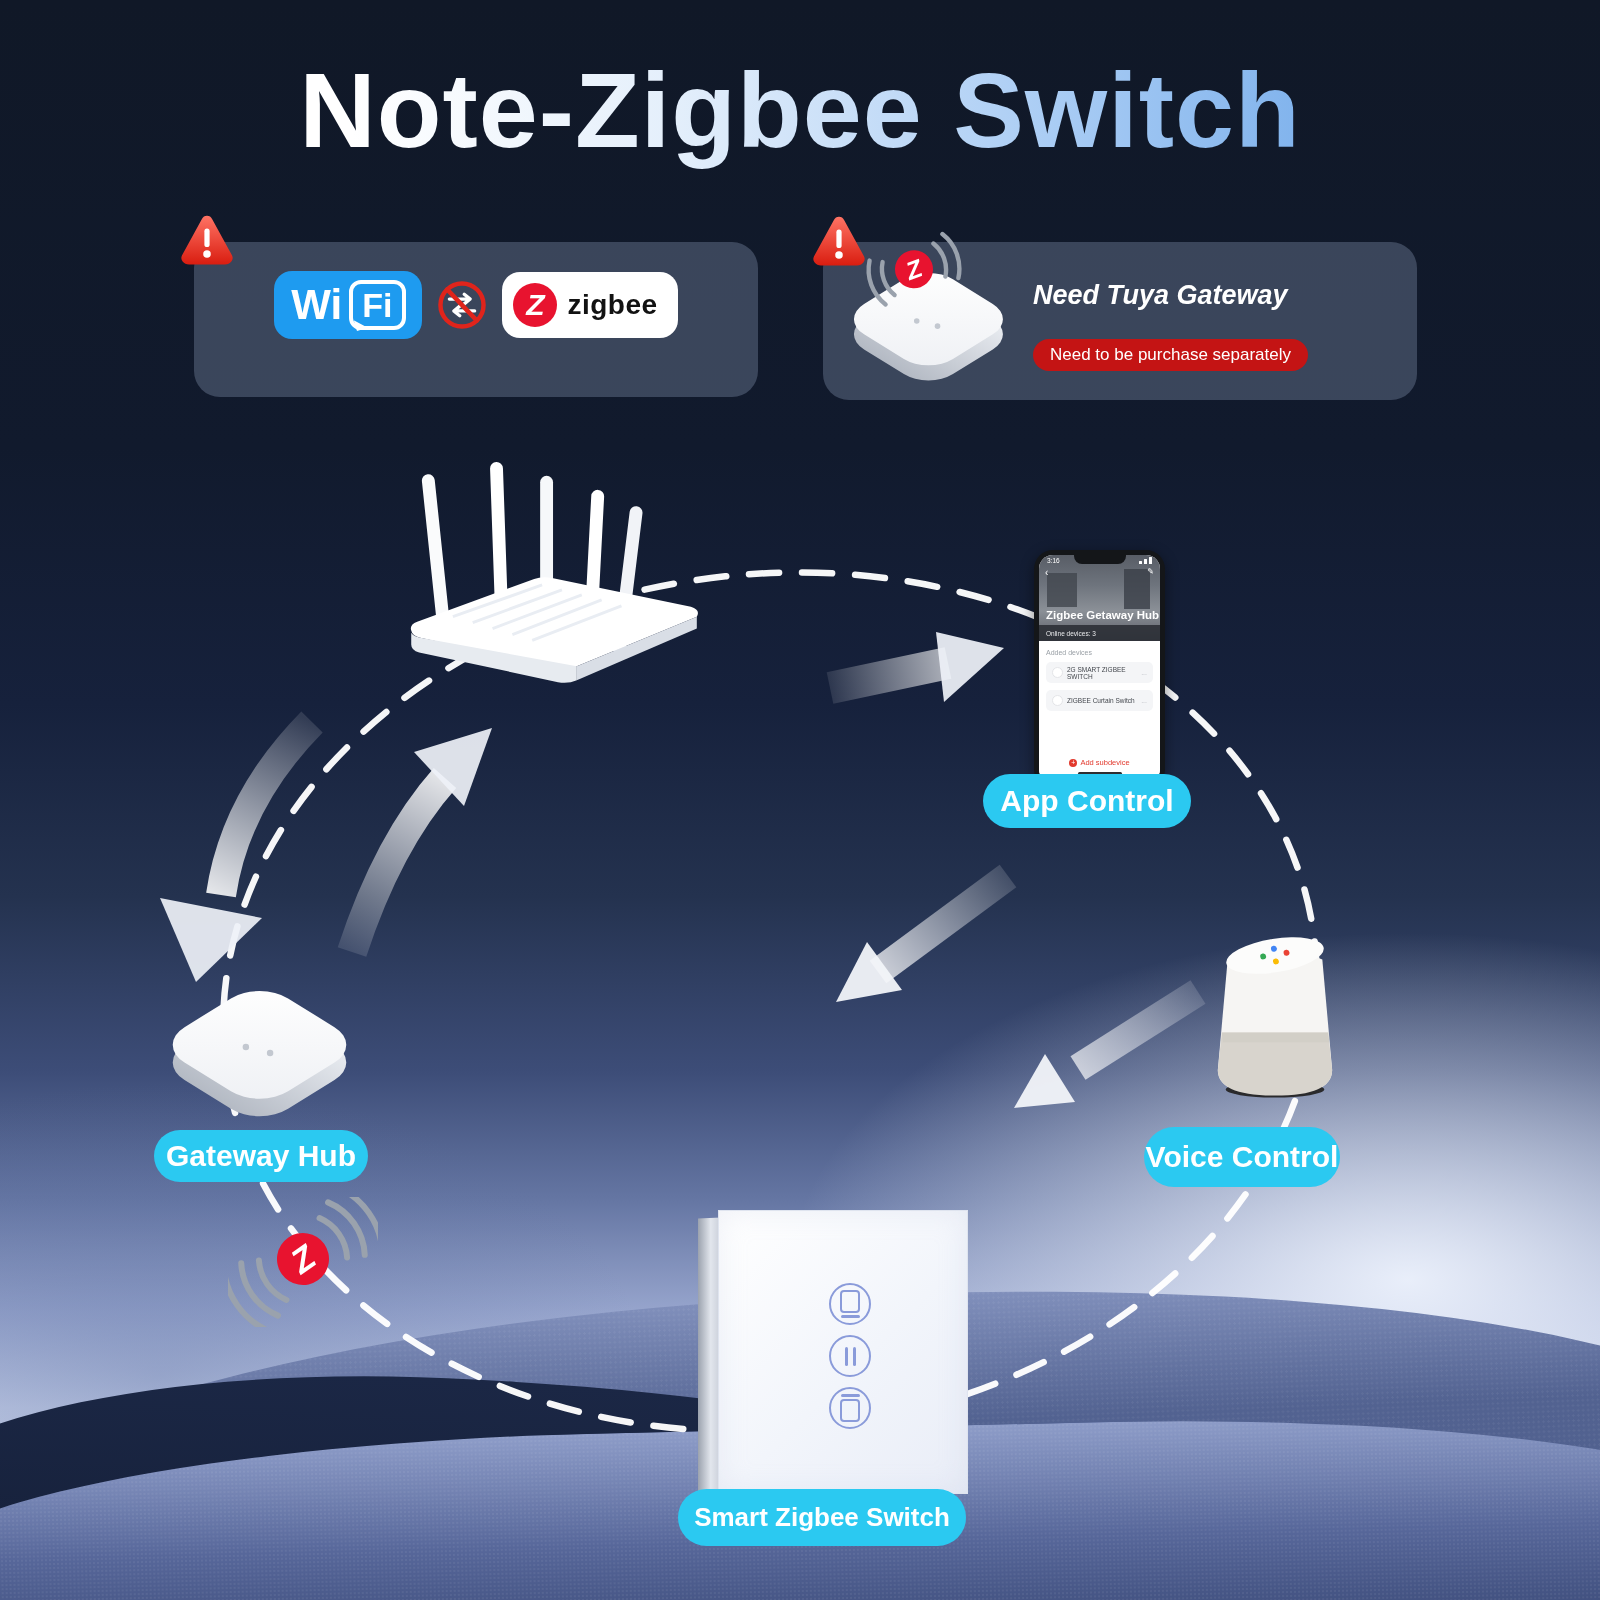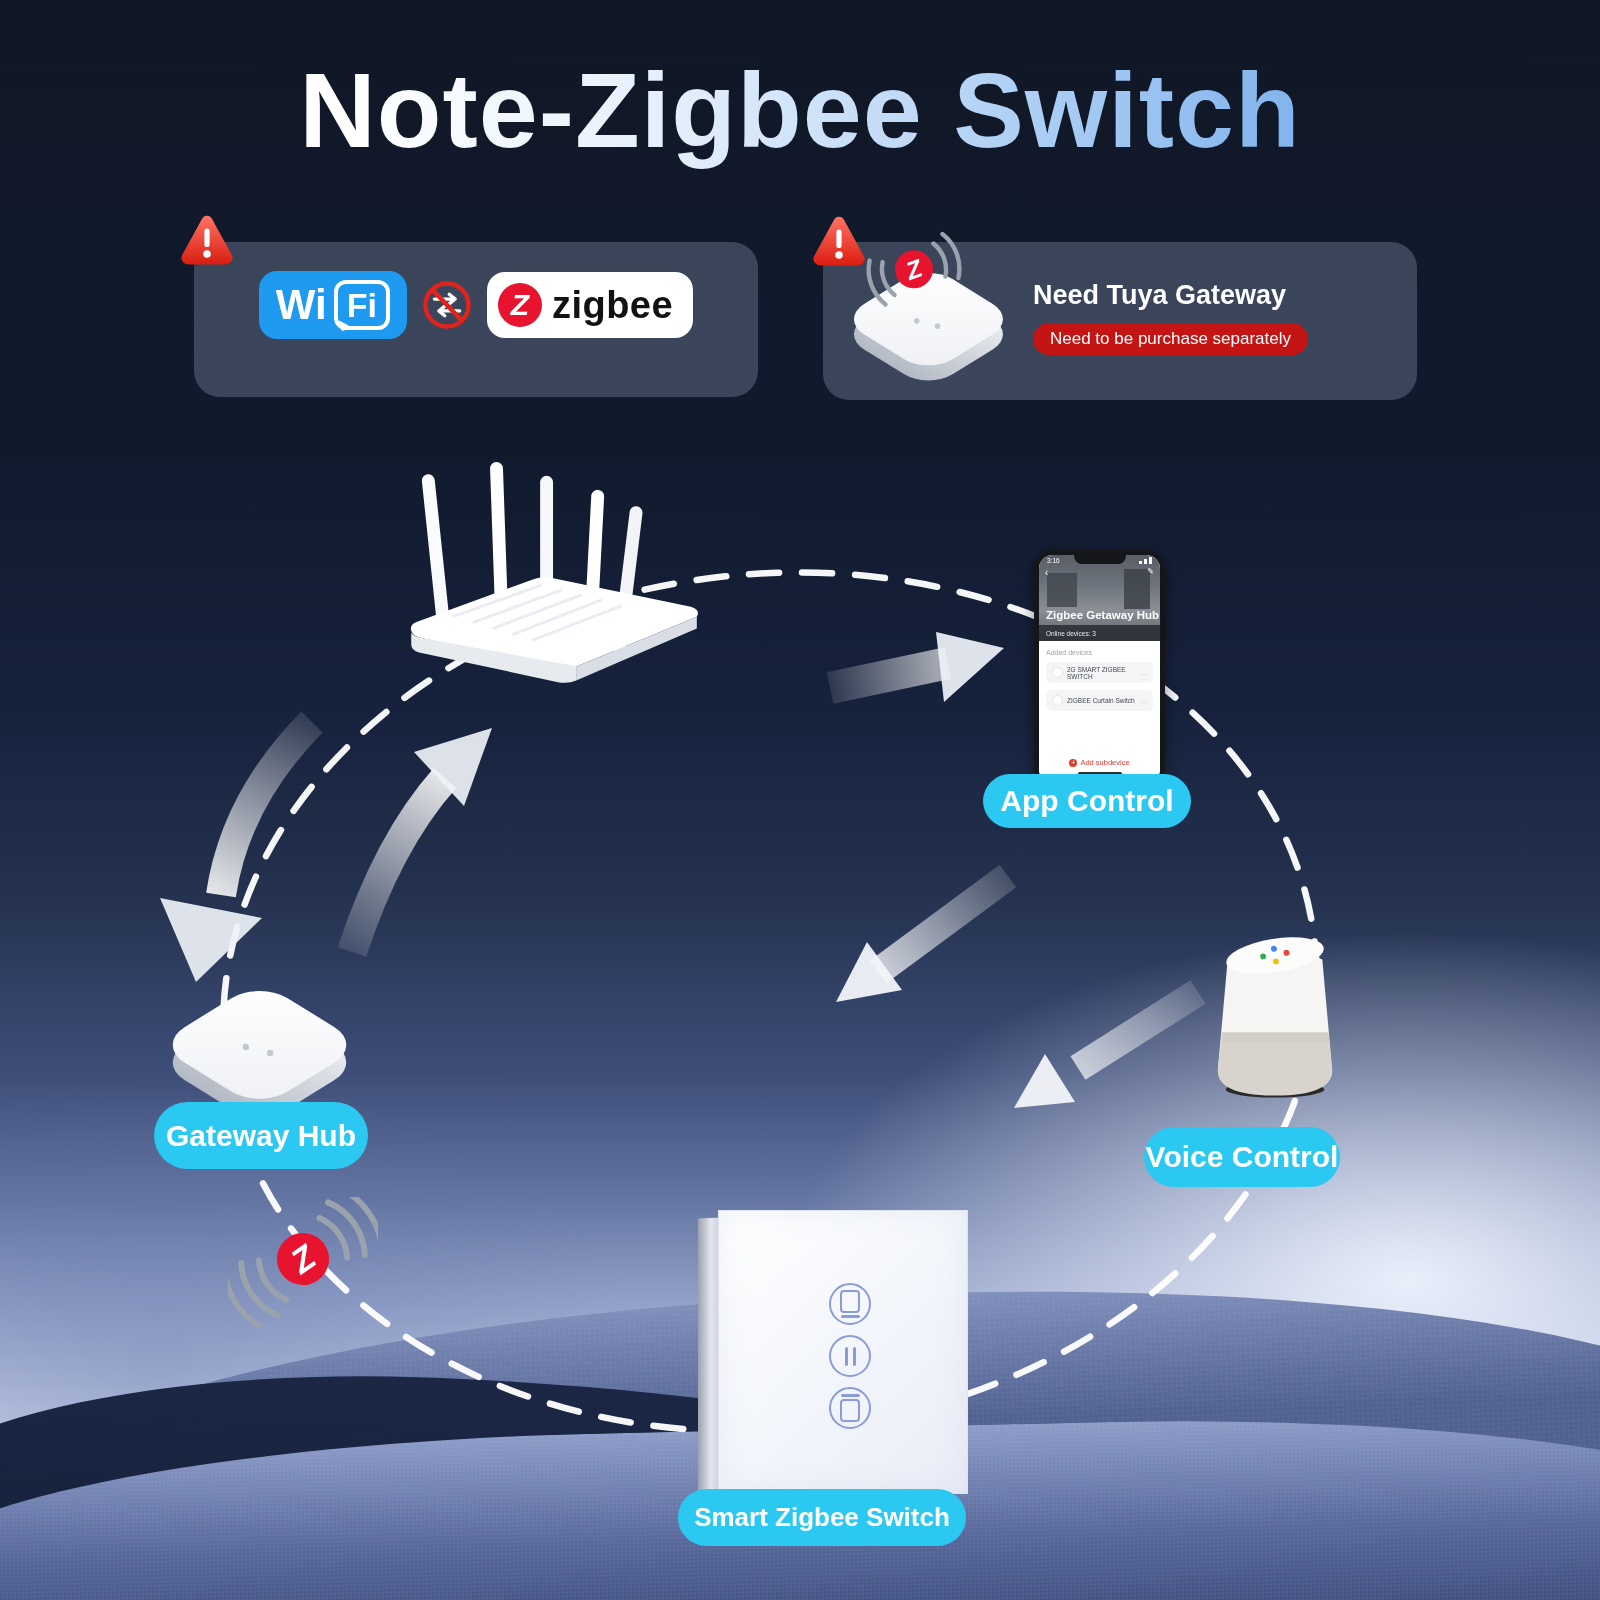"zigbee" .zigbee-word { font-size: 38px -> 28px }
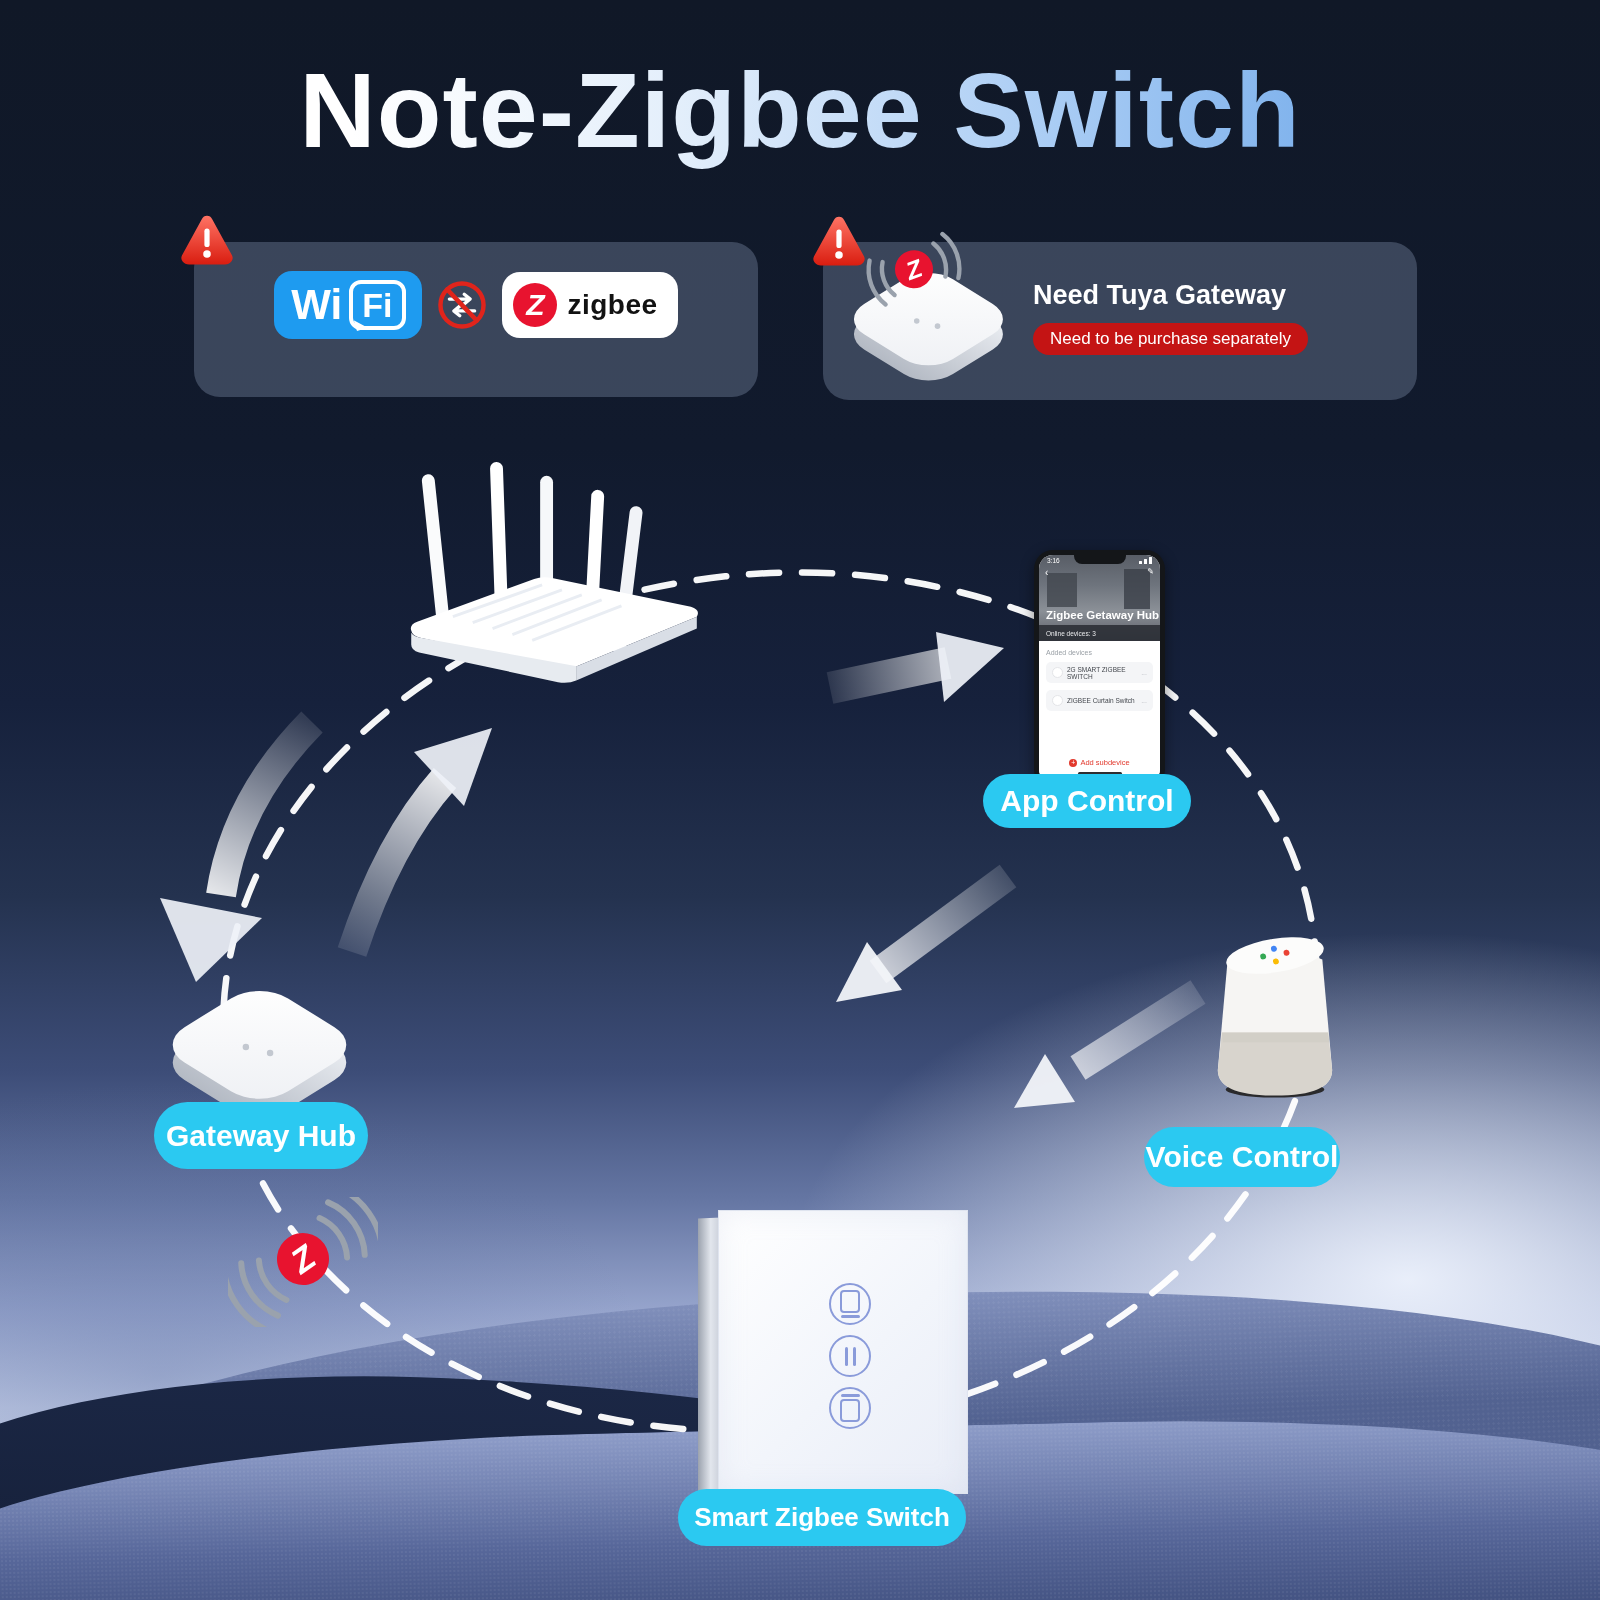"Need Tuya Gateway" .gw-heading { font-style: none -> italic; margin-bottom: 12px -> 28px }
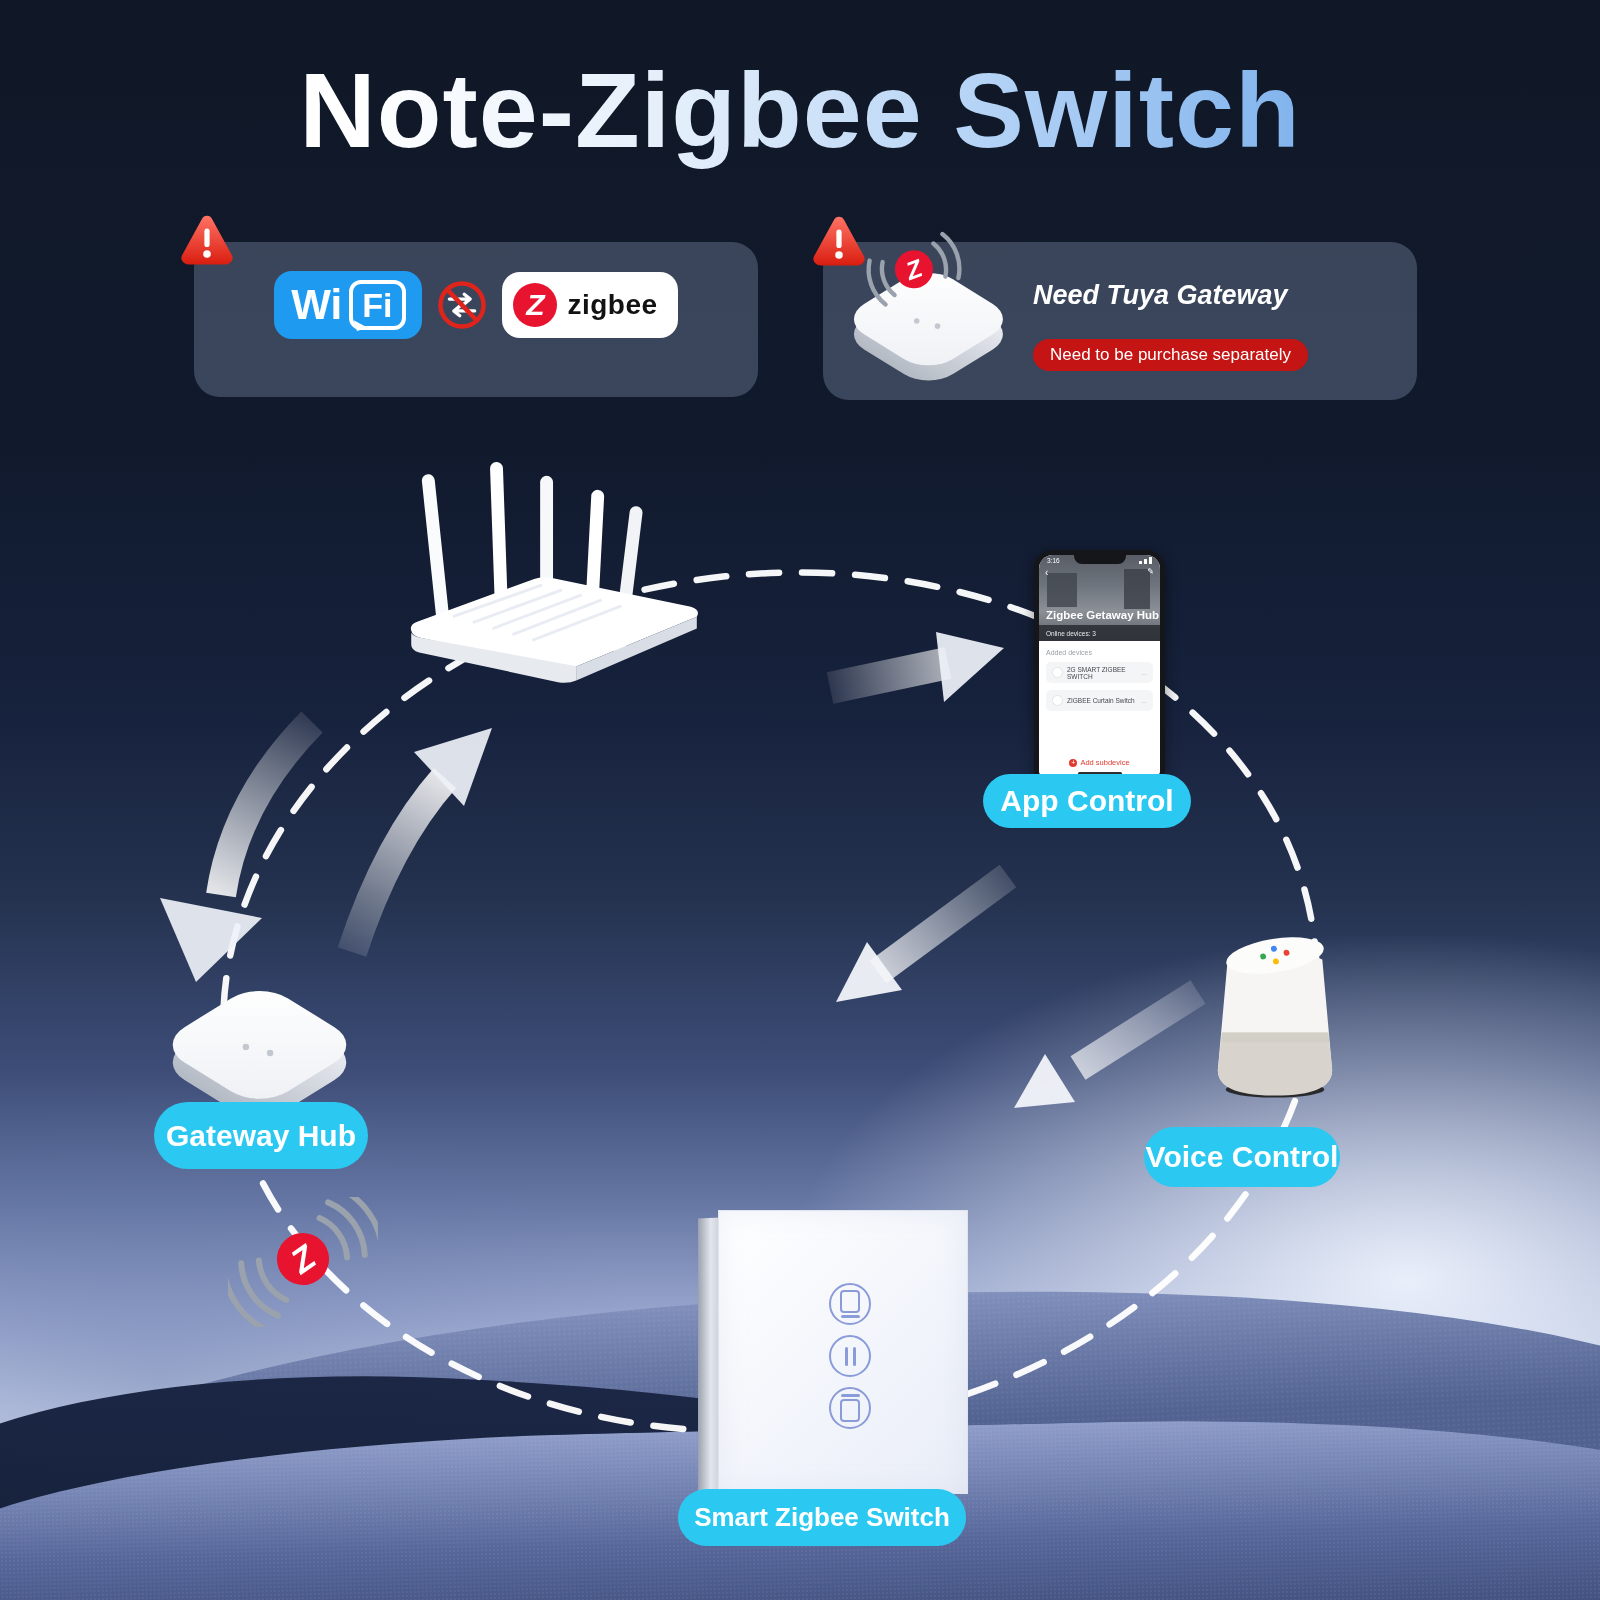"Gateway Hub" #pill-gateway { height: 67px -> 52px; top: 1102px -> 1130px }
